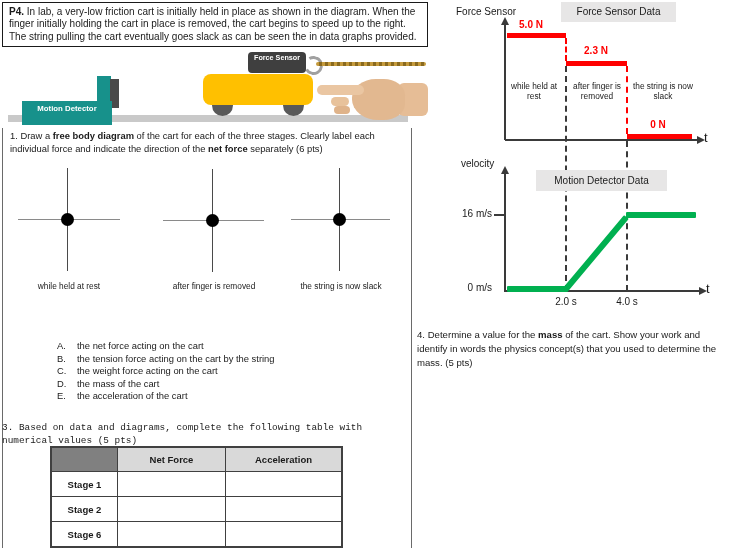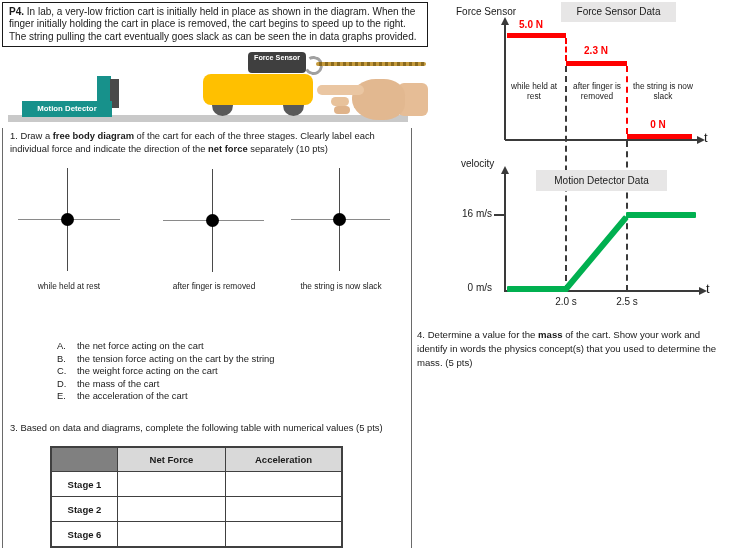"Motion Detector" .md-bar { height: 16px -> 24px }
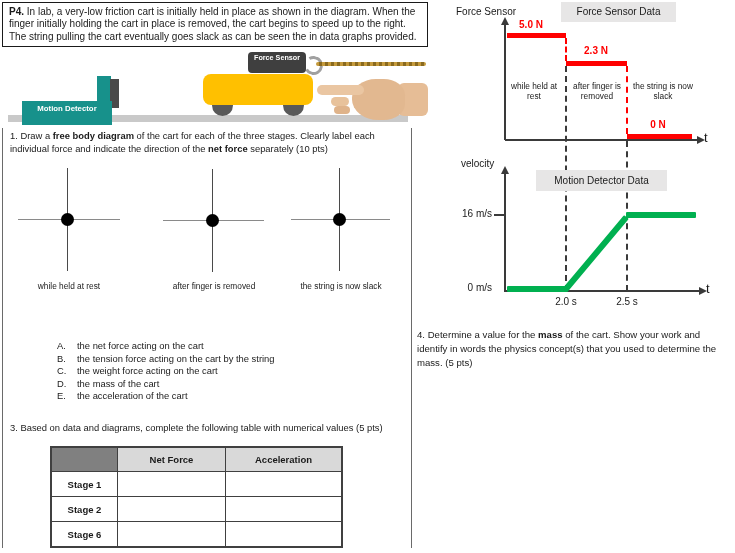"separately (10 pts)" span { text: 10 -> 6 }
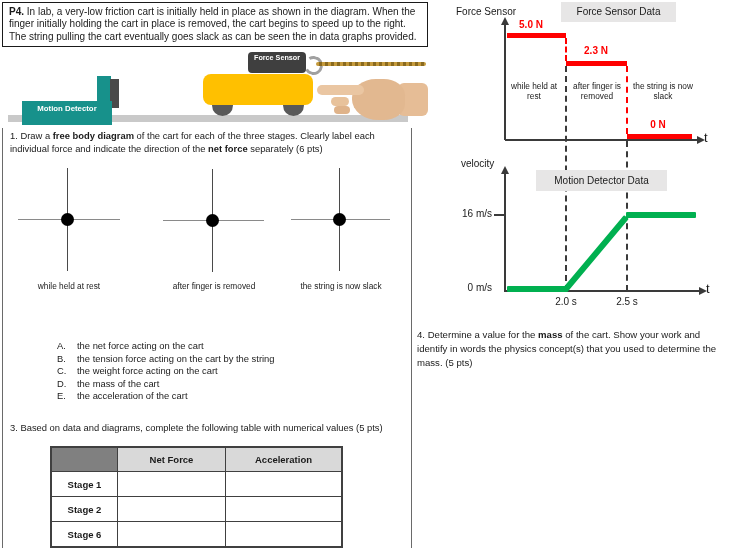"2.5 s" div.abs { text: 2.5 -> 4.0 }
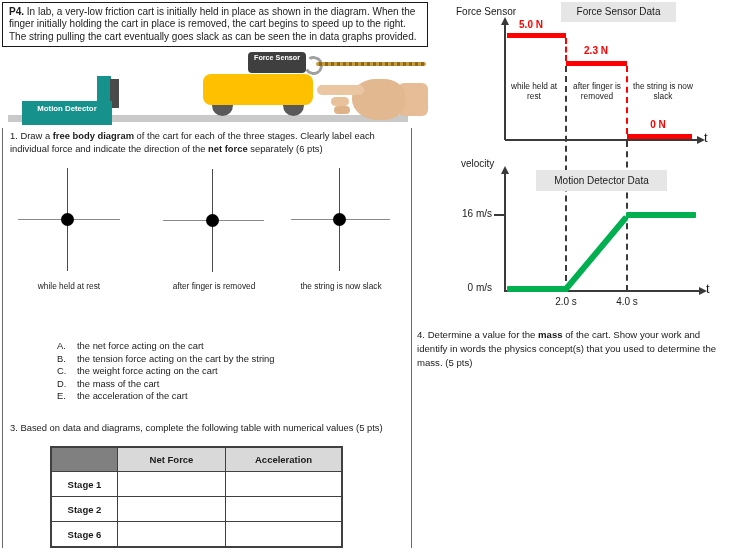"3. Based on data and" .q3text { font-family: none -> Liberation Mono, monospace; left: 10px -> 2px }
